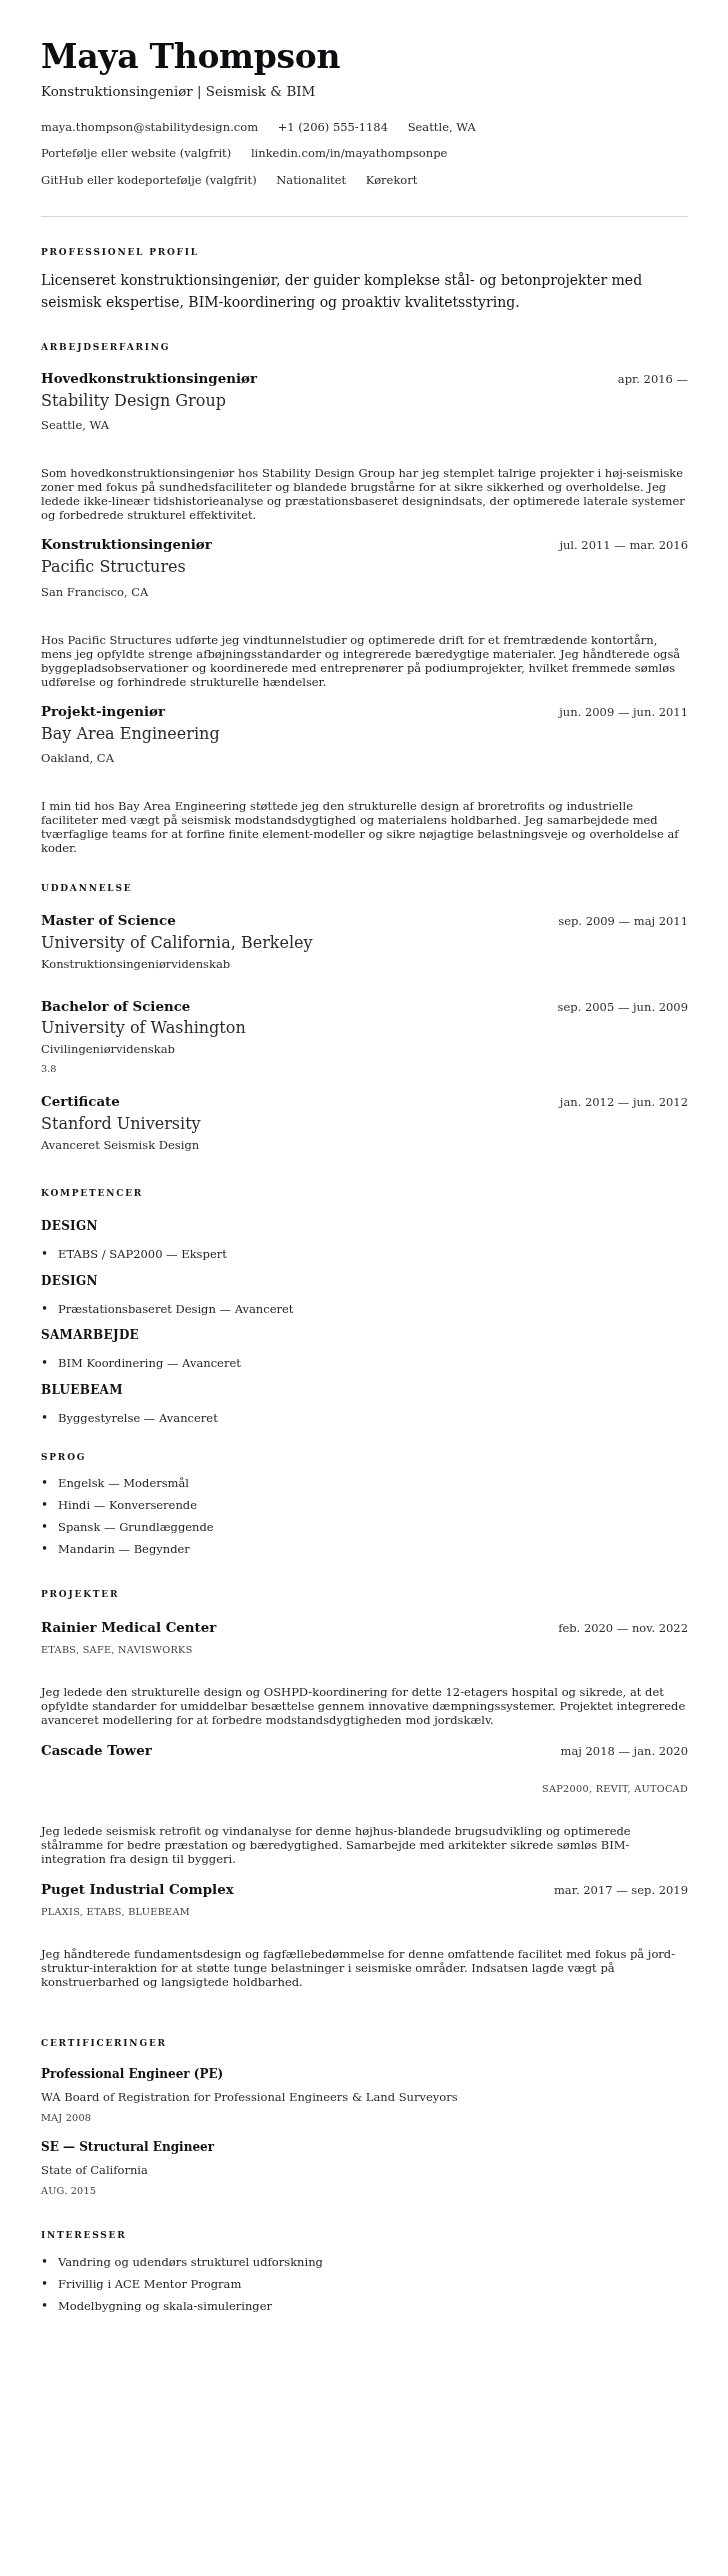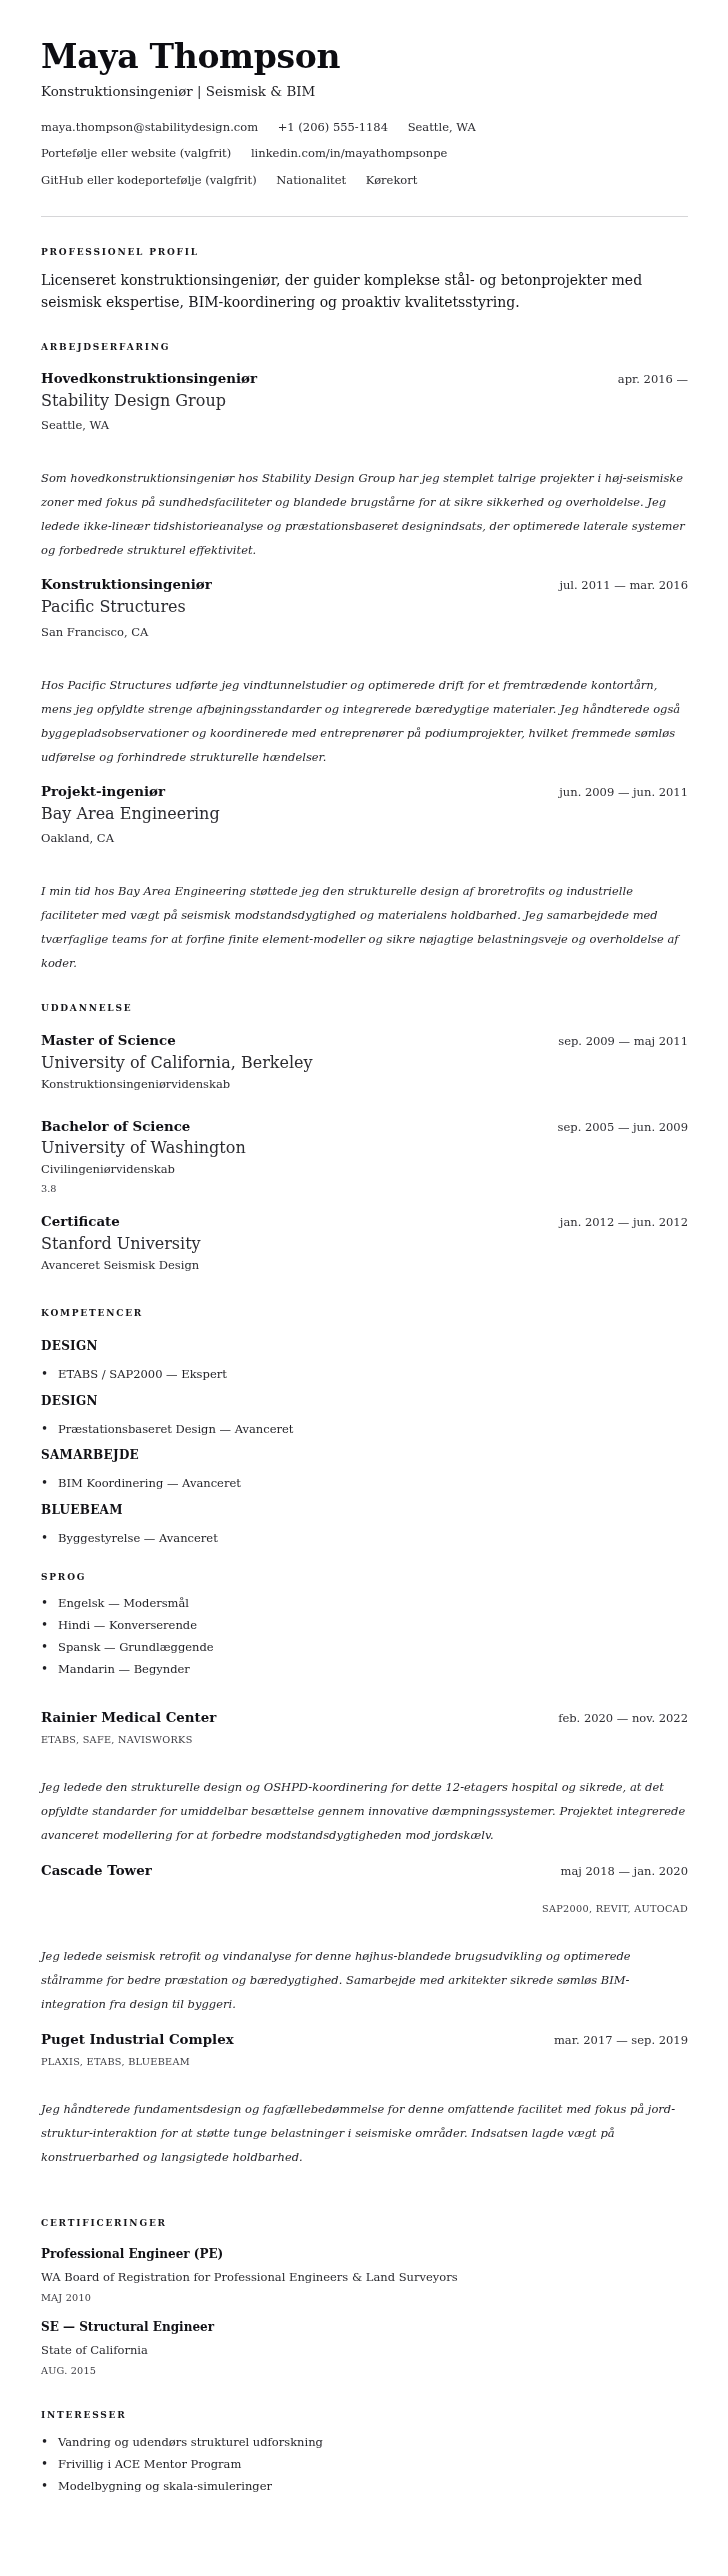"Som hovedkonstruktionsingeniør hos" .entry-desc { font-style: italic -> none; line-height: 24px -> 14px }
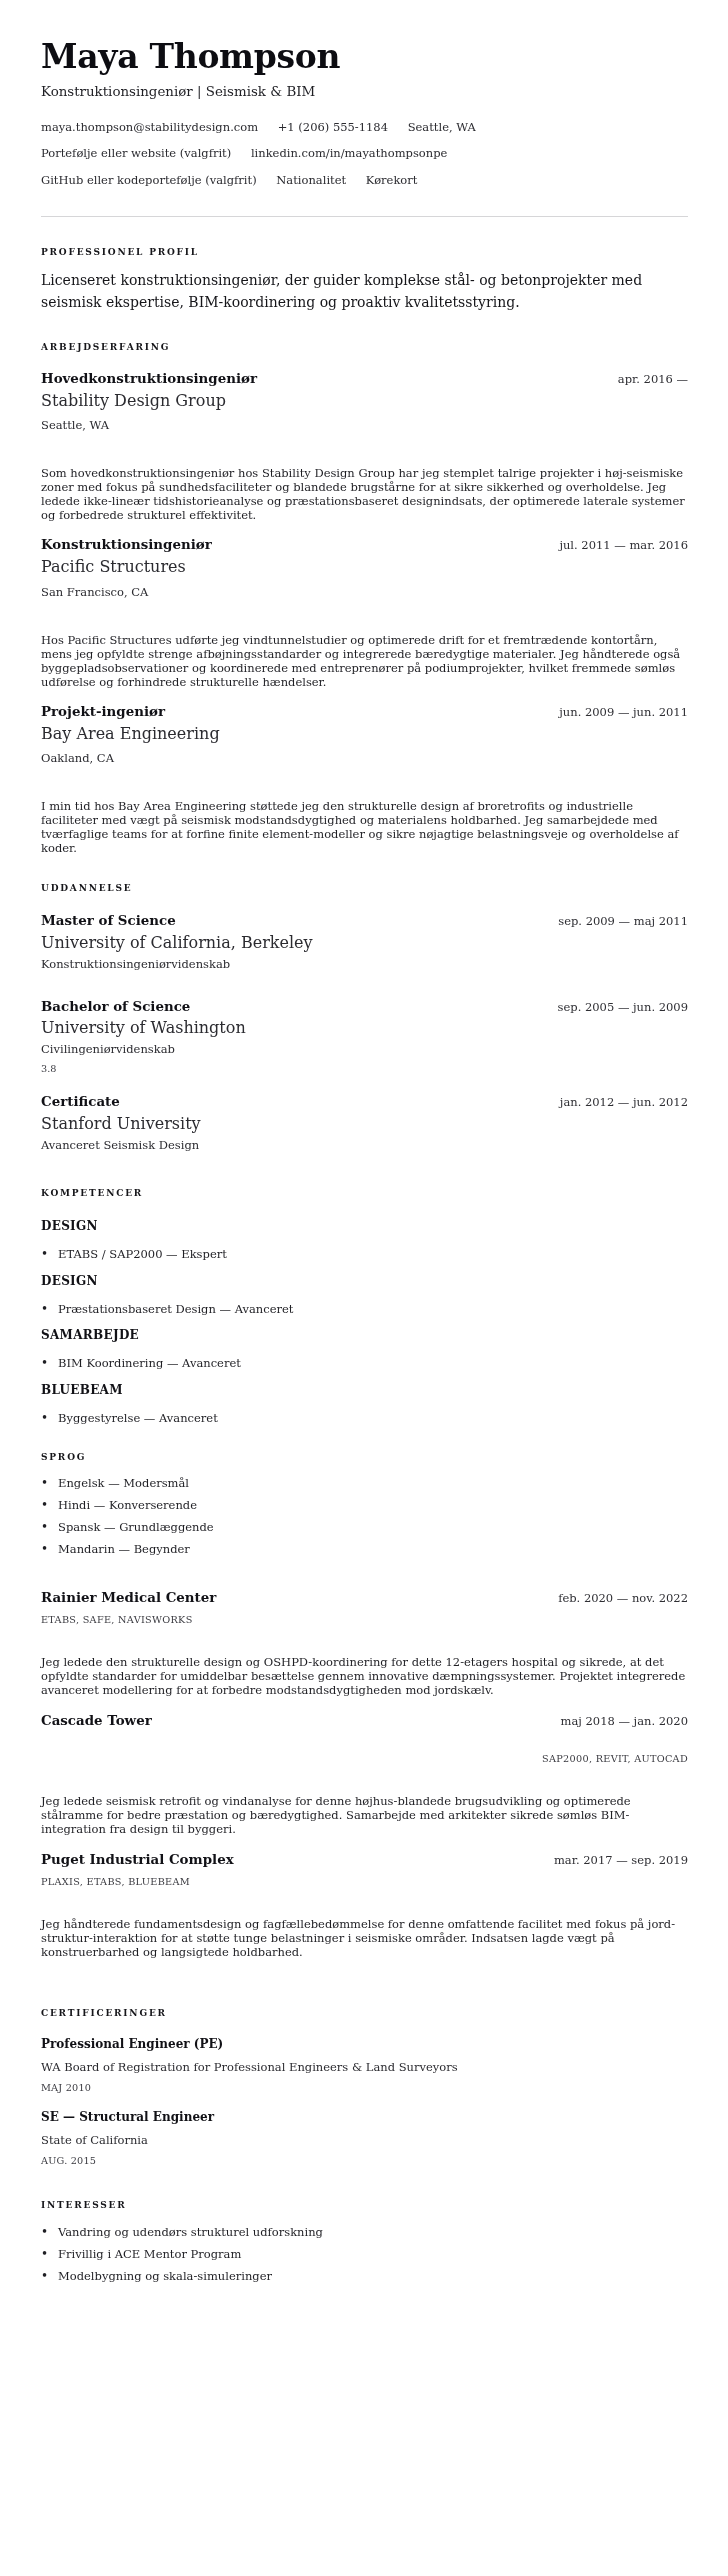"PROJEKTER" h2.section-title { html: none -> <h2>PROJEKTER</h2> }
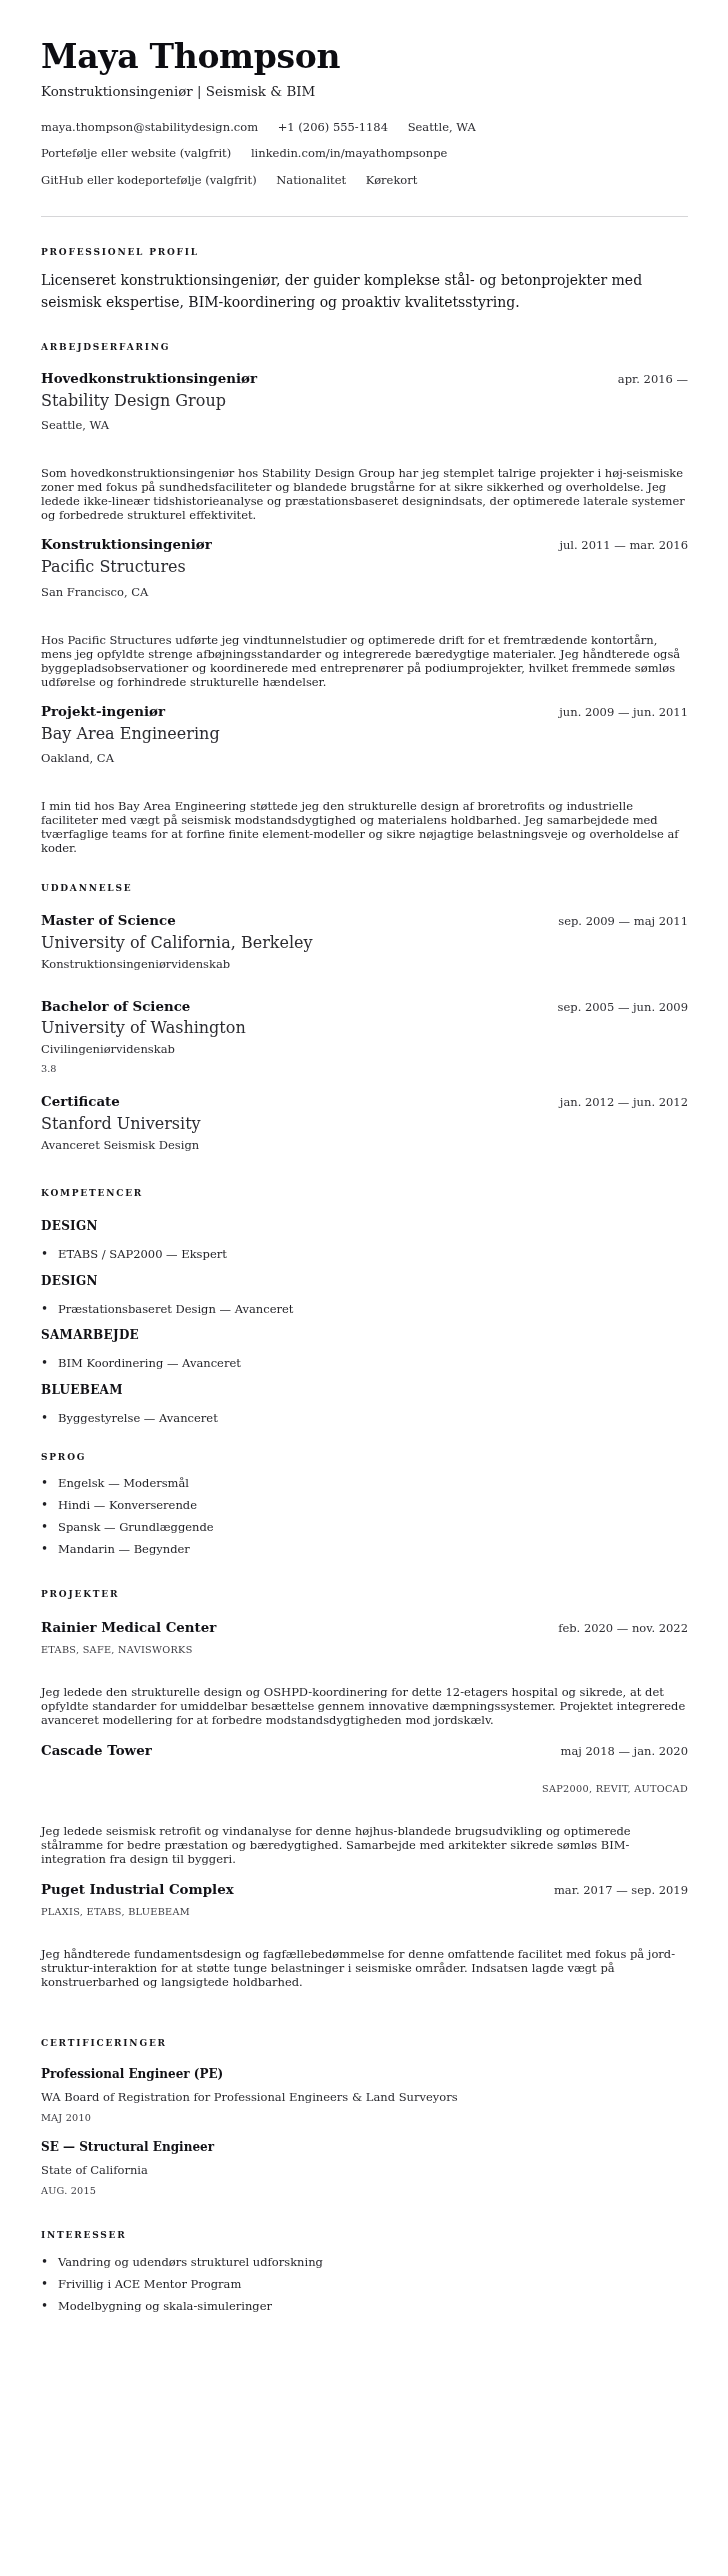"MAJ 2010" div.cert-date { text: 2010 -> 2008 }
